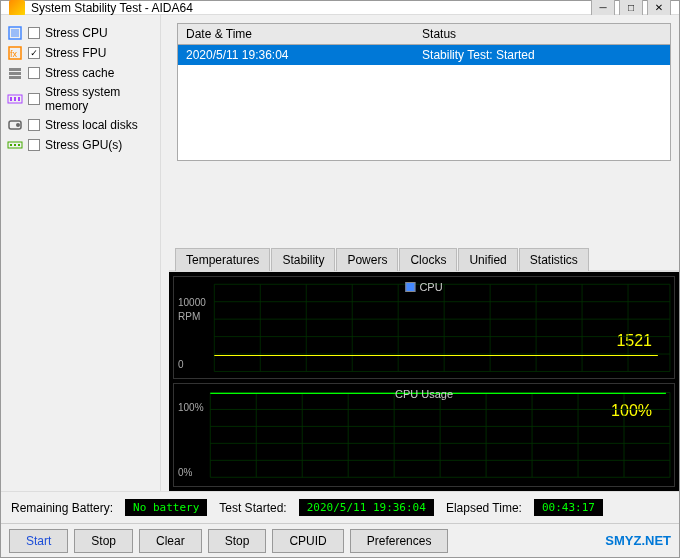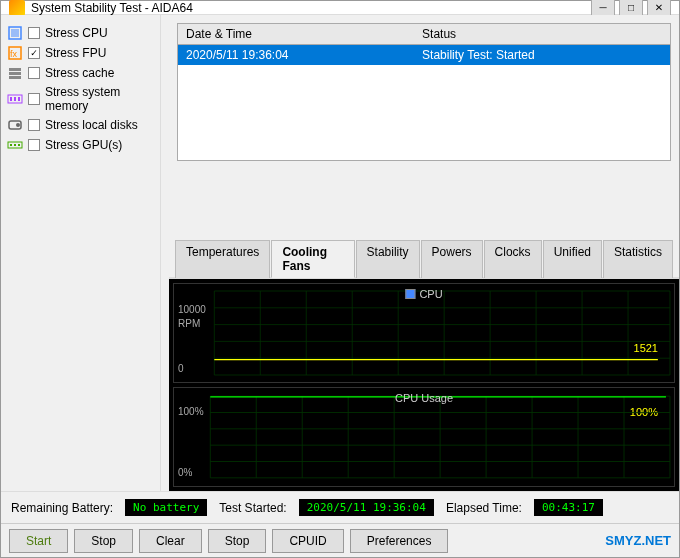"Cooling Fans" div.tab { html: <div>Cooling Fans</div> -> none }
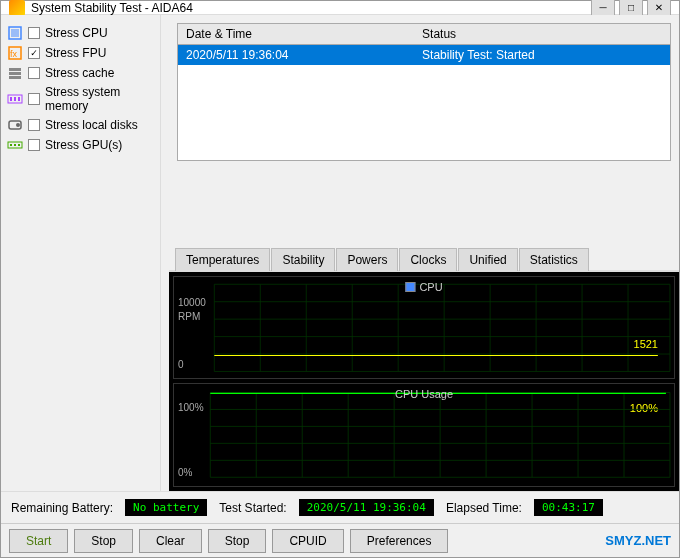"1521" .chart-value-right { font-size: 11px -> 16px; right: 16px -> 22px }
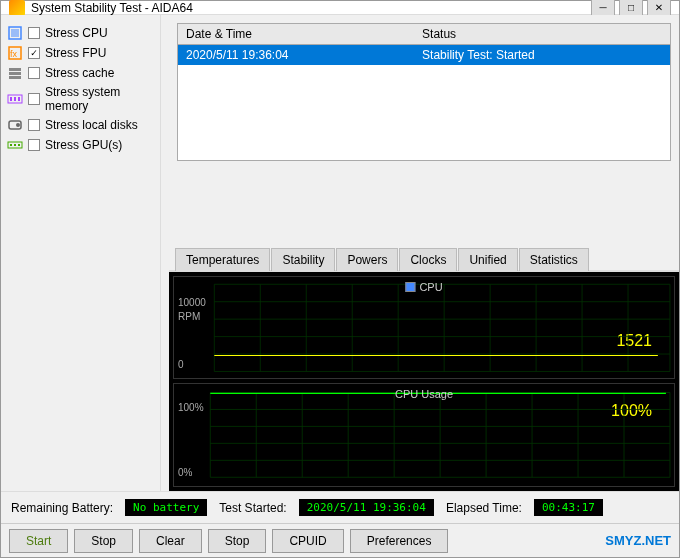"Start" .btn:disabled { color: #4d7c0f -> #1d4ed8 }
